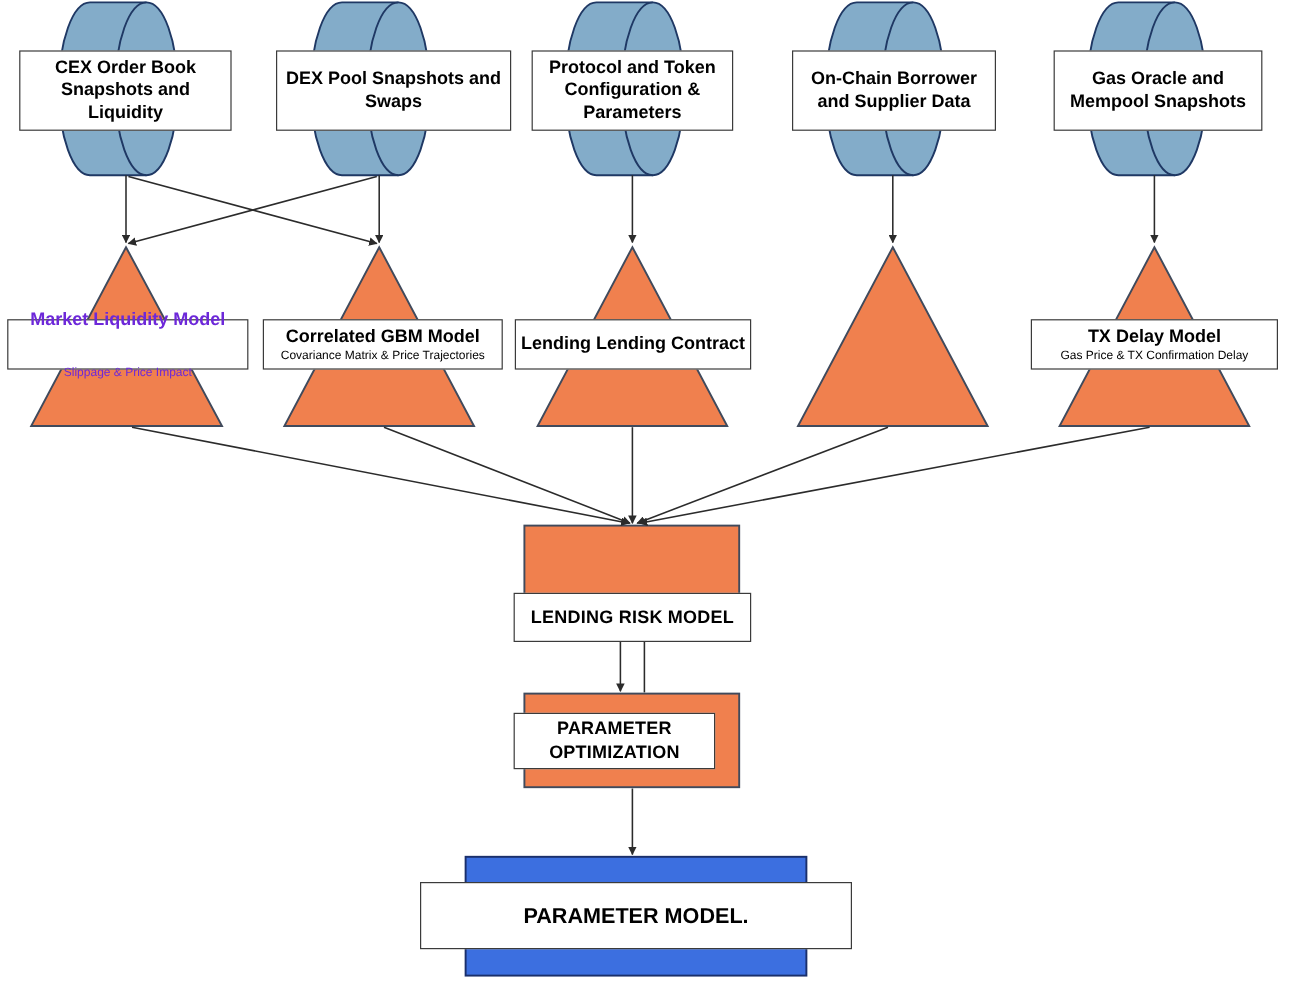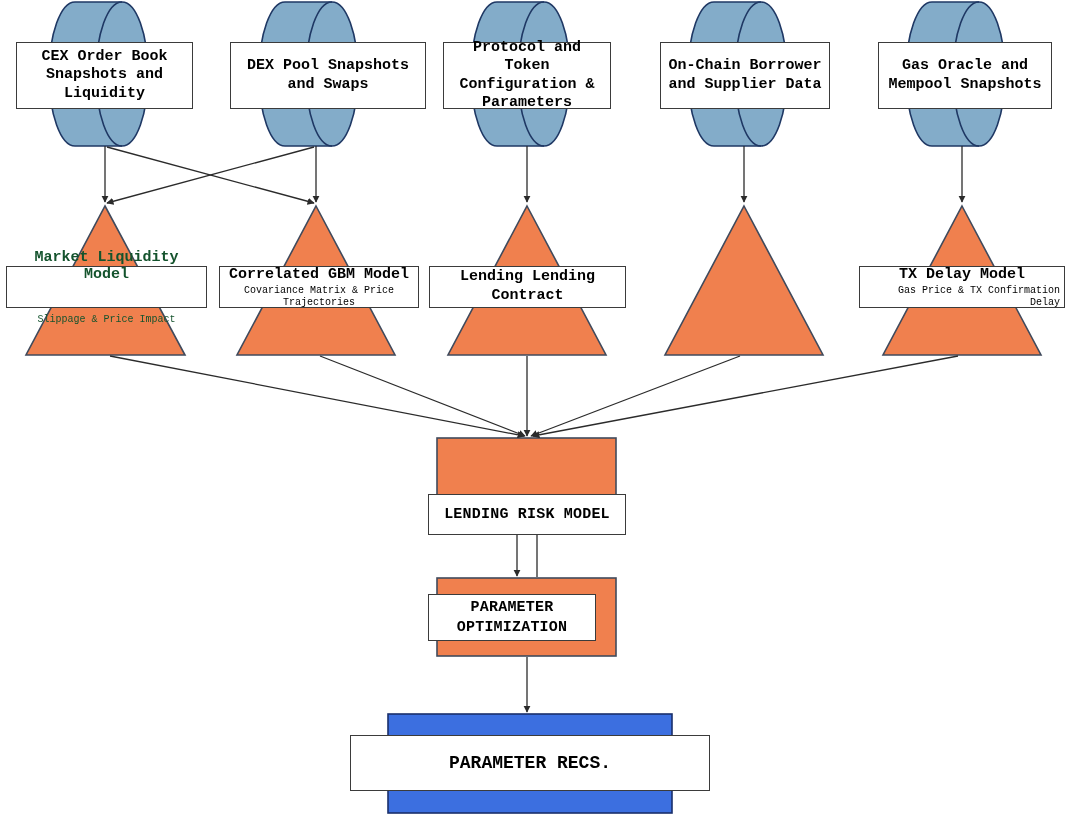"CEX Order Book Snapshots and" #diagram-root { font-family: Liberation Mono, monospace -> none }
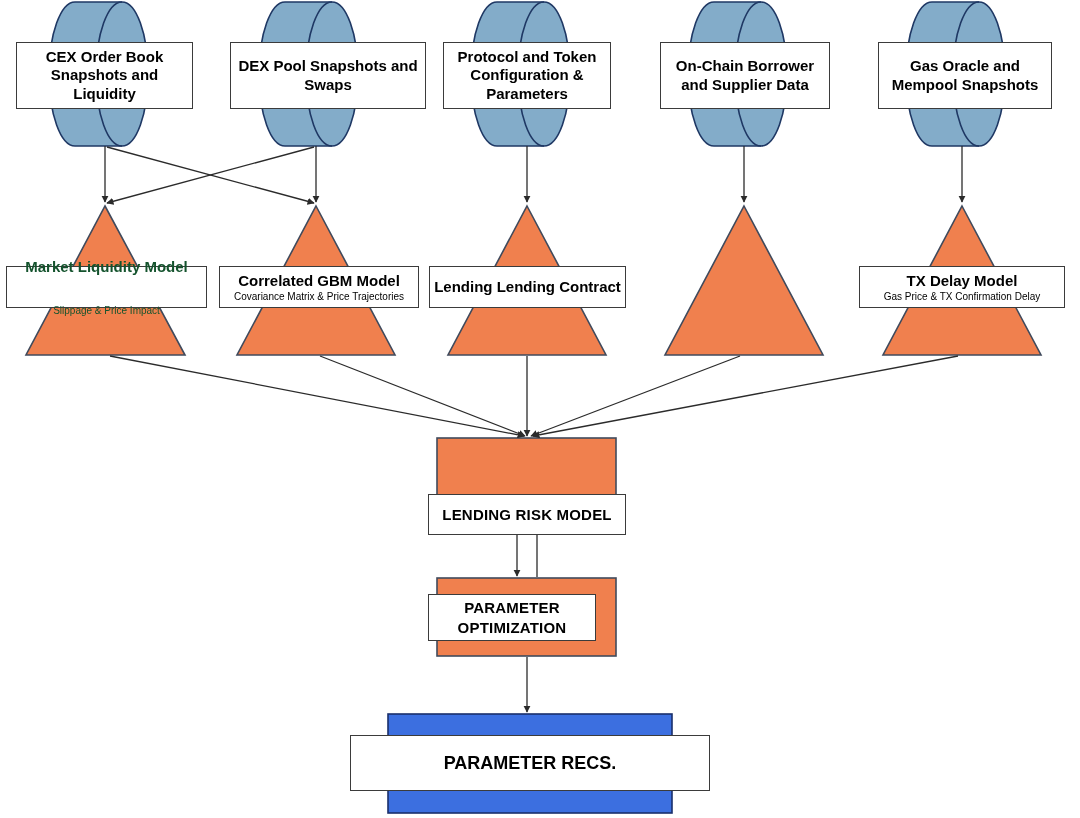"Market Liquidity Model" div.label-box { color: #14532d -> #6d28d9 }
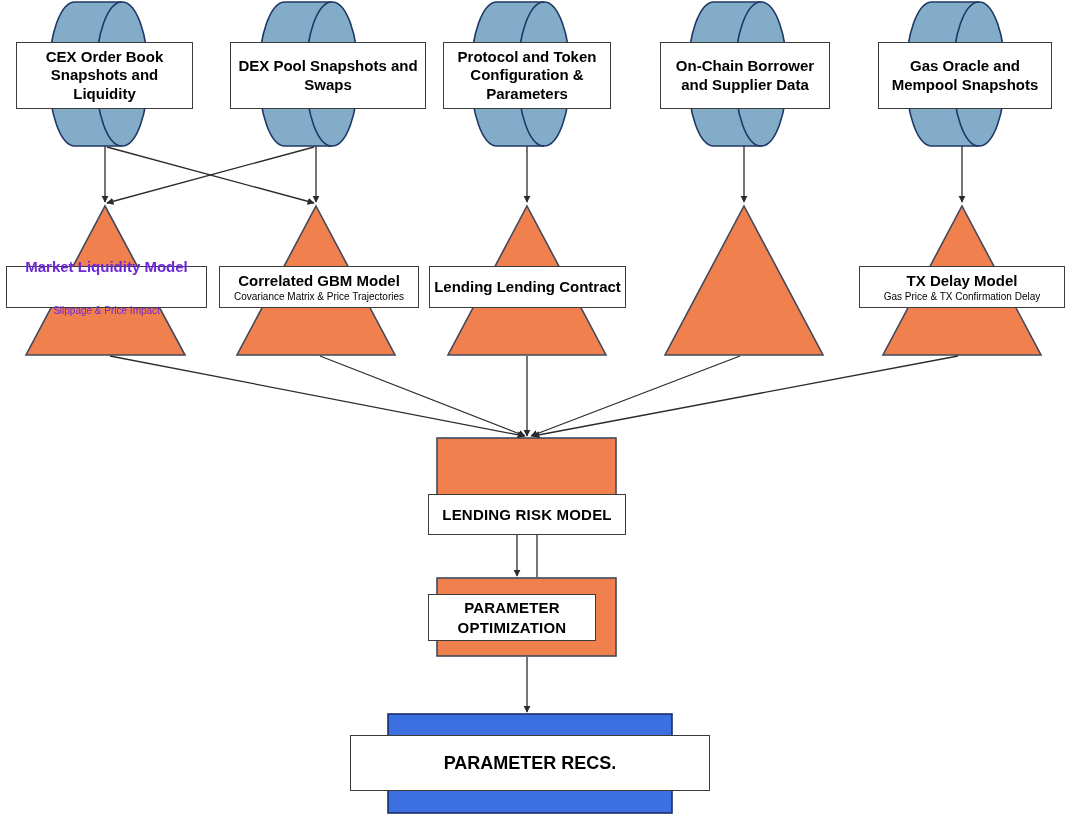"PARAMETER RECS." span.label-title { text: RECS -> MODEL }
